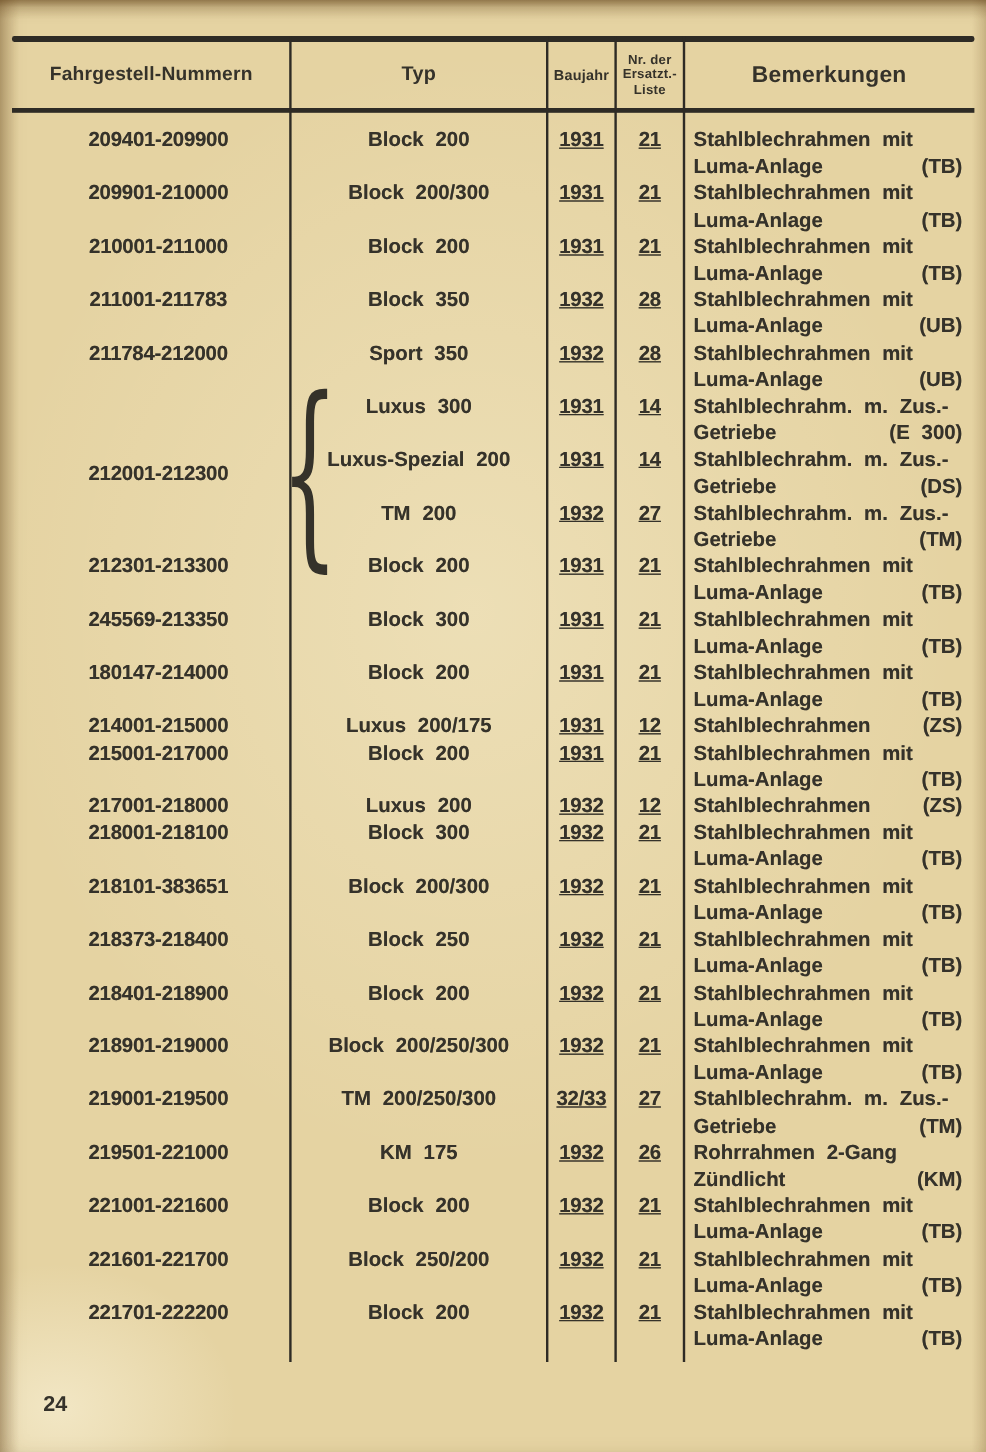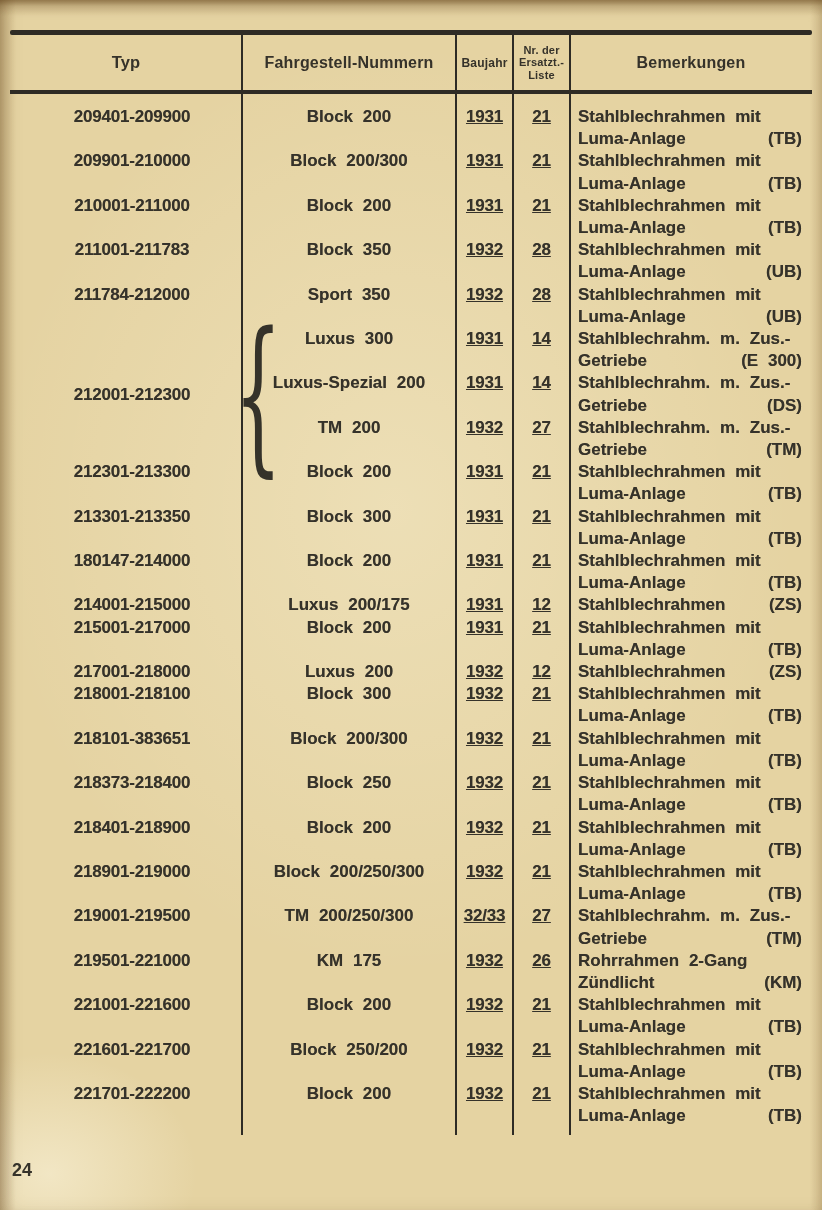"Typ" div.hc { order: before "Fahrgestell-Nummern" -> after "Fahrgestell-Nummern" }
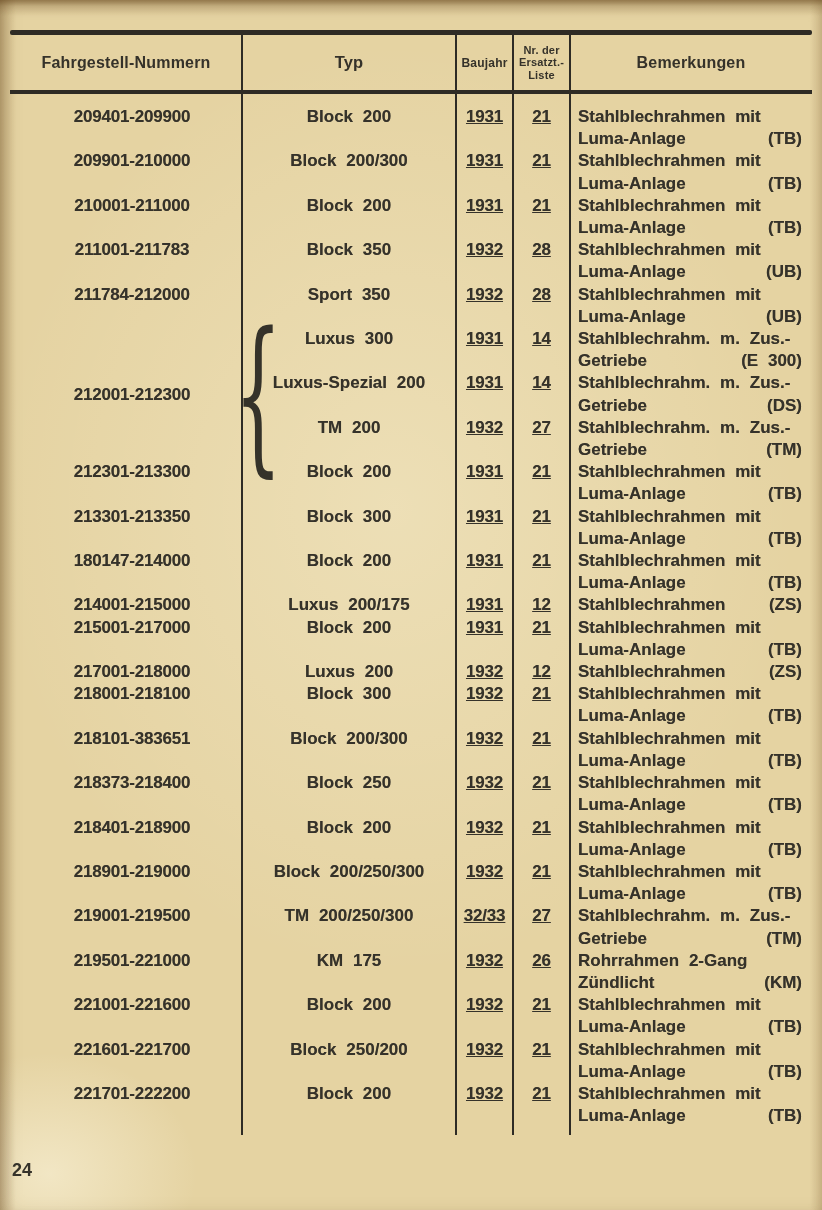"Bemerkungen" .hc.c5 { font-size: 16px -> 19px }
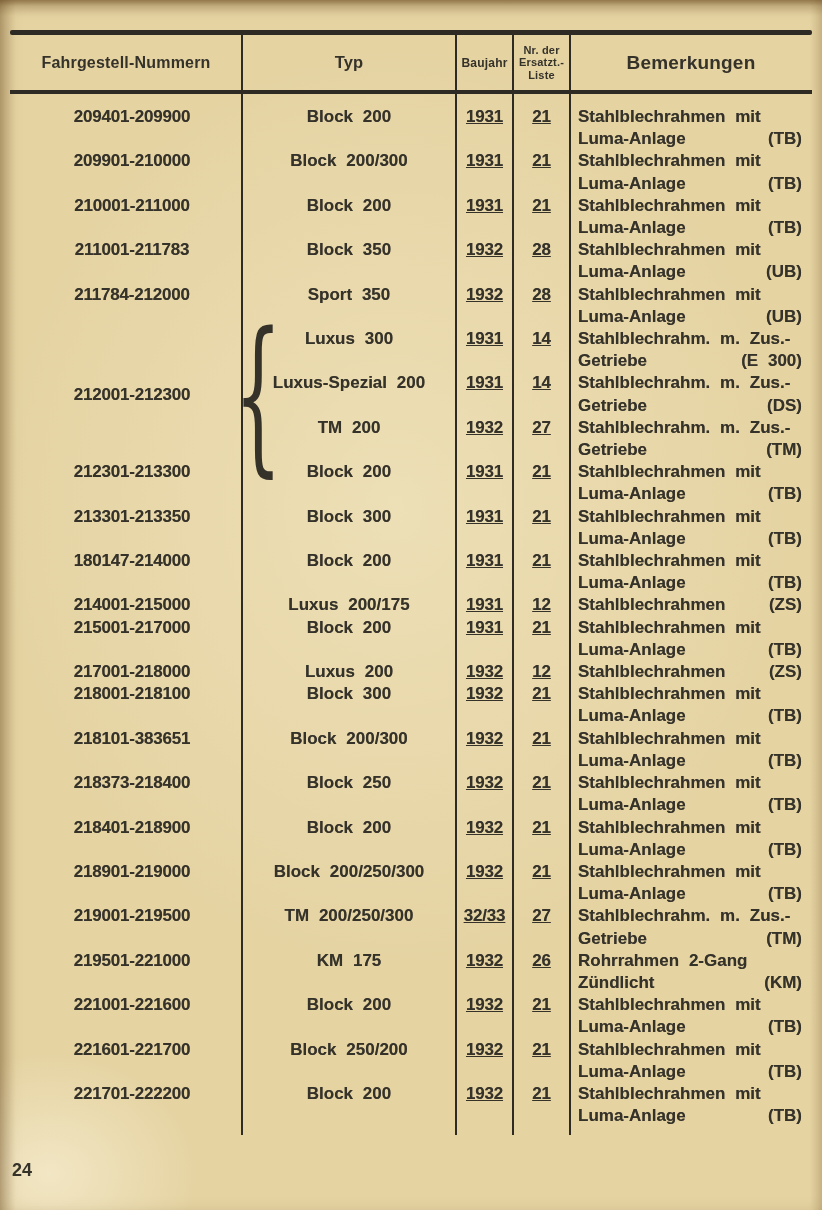"213301-213350" div.cell { text: 213301-213350 -> 245569-213350 }
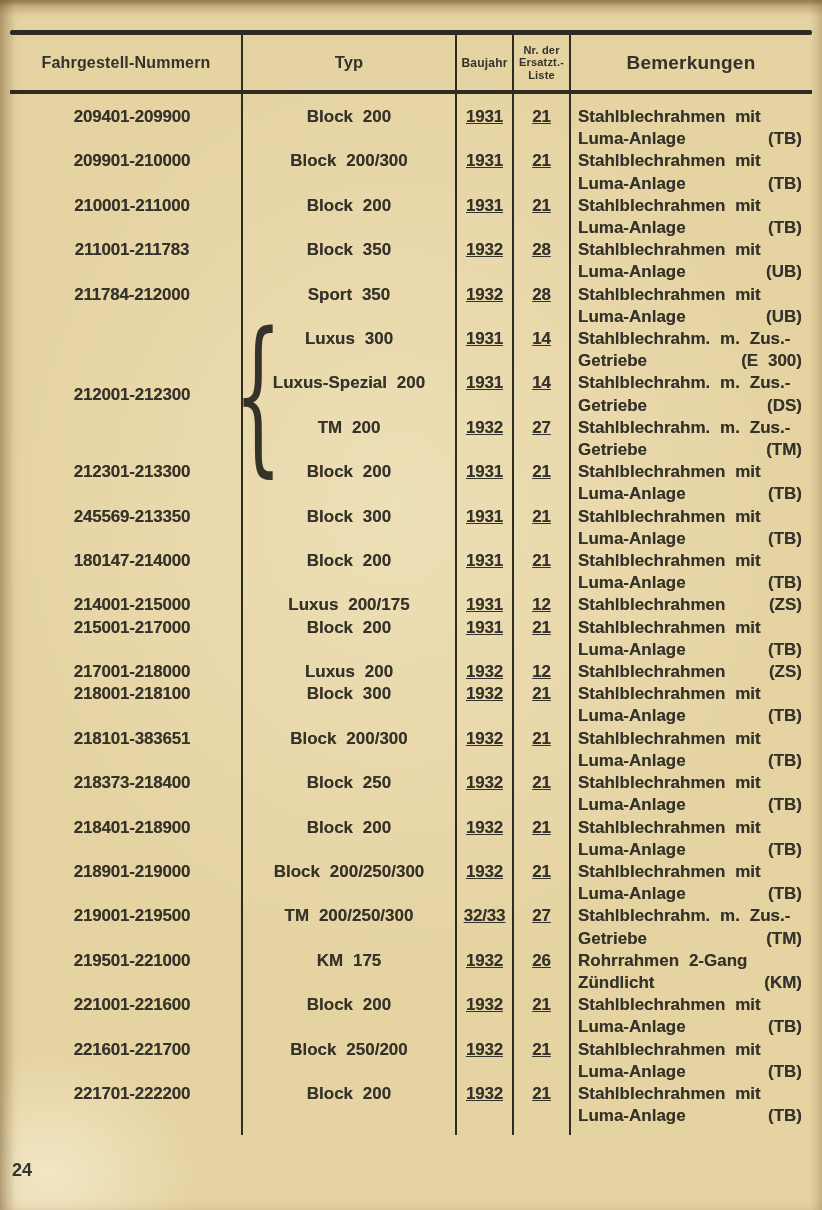"24" .page-number { left: 12px -> 36px }
